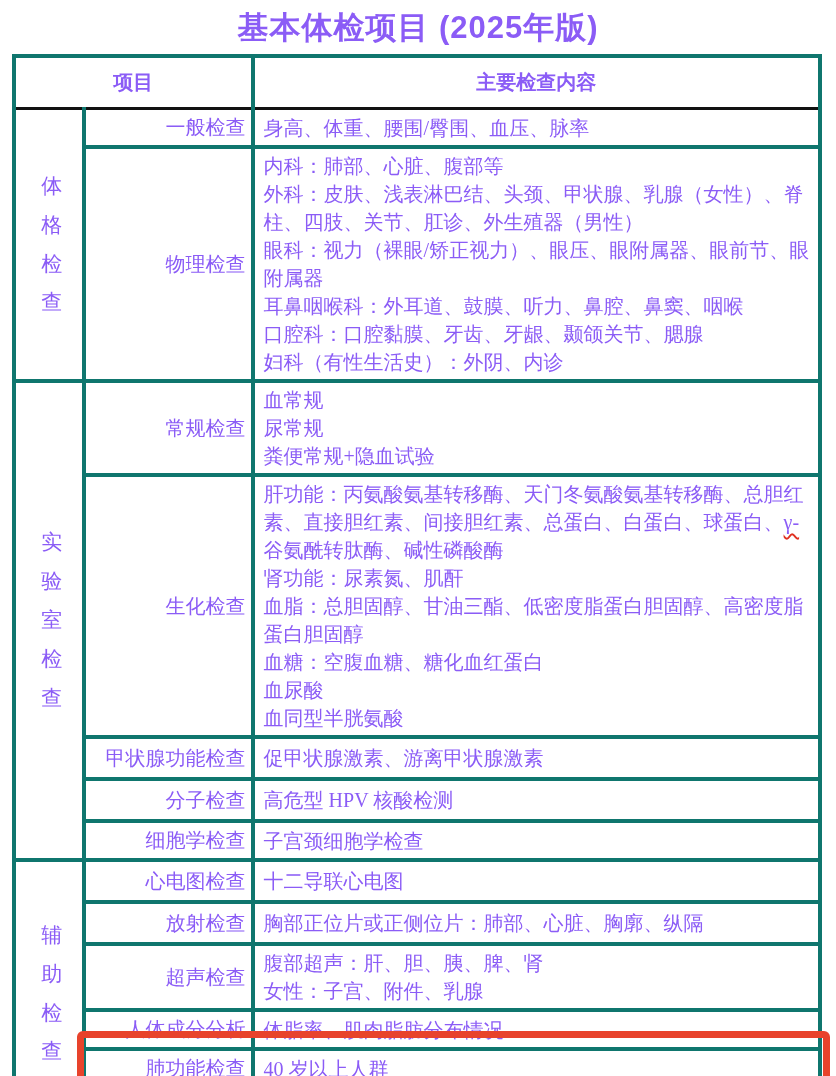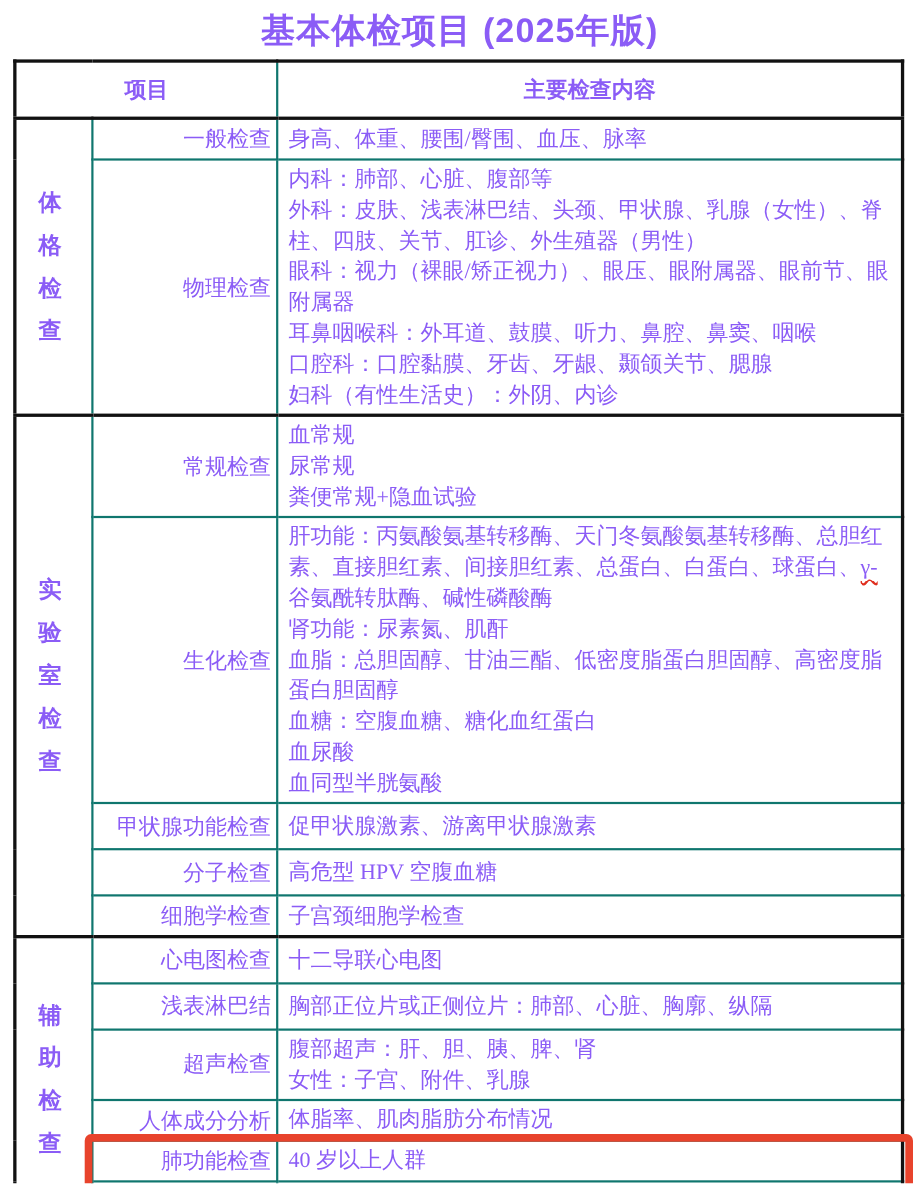"项目" th,td { border: 2px solid #0f766e -> 4px solid #0f766e }
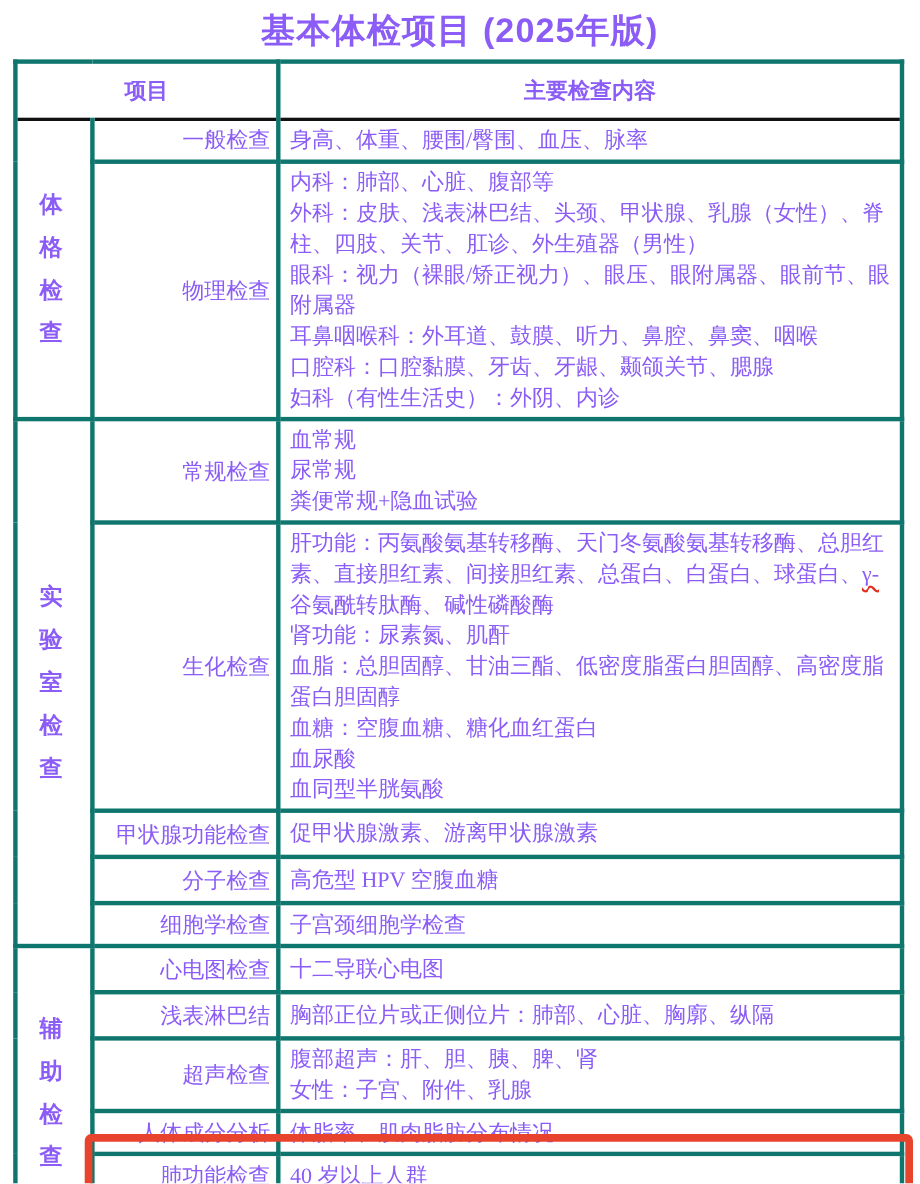"体格检查" td.cat { font-weight: bold -> normal; text-align: left -> right }
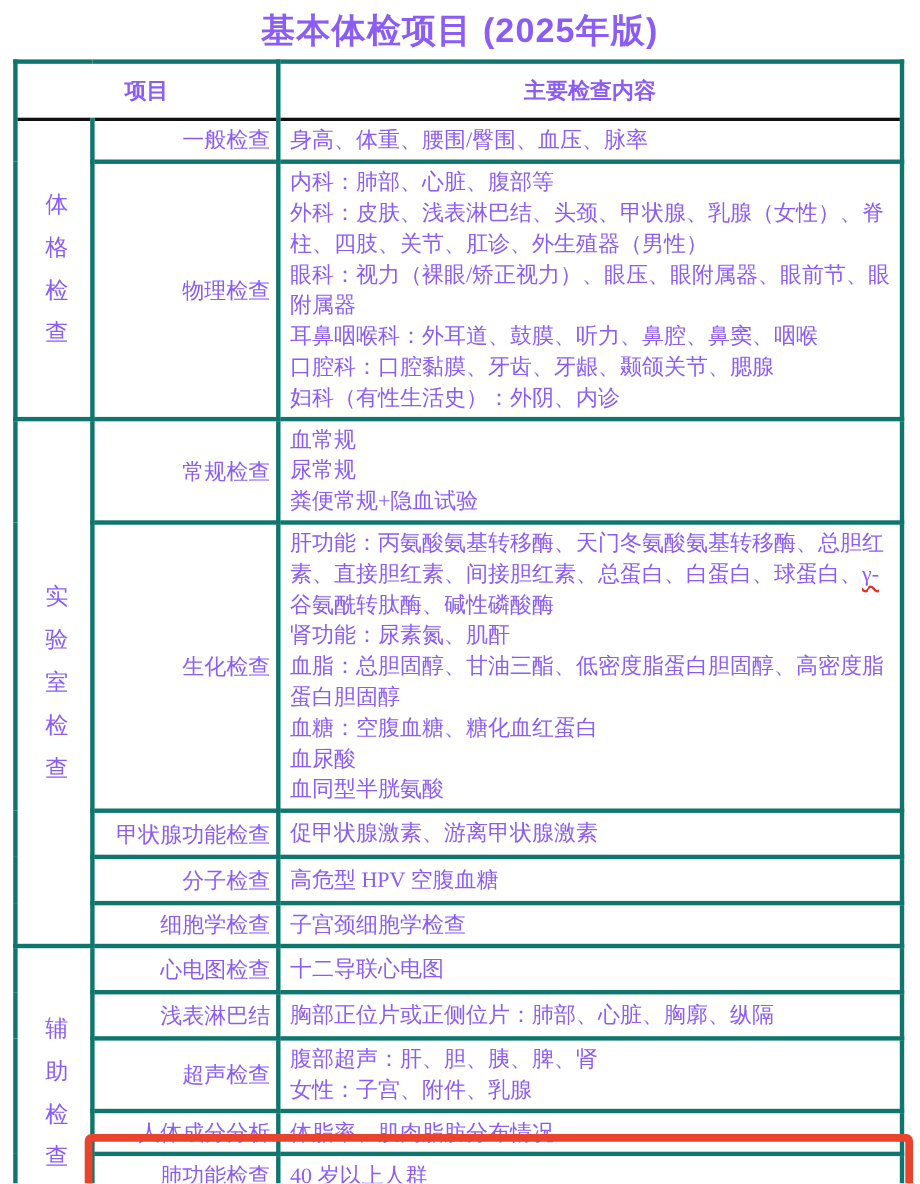"高危型 HPV 空腹血糖" td.content { text: 空腹血糖 -> 核酸检测 }
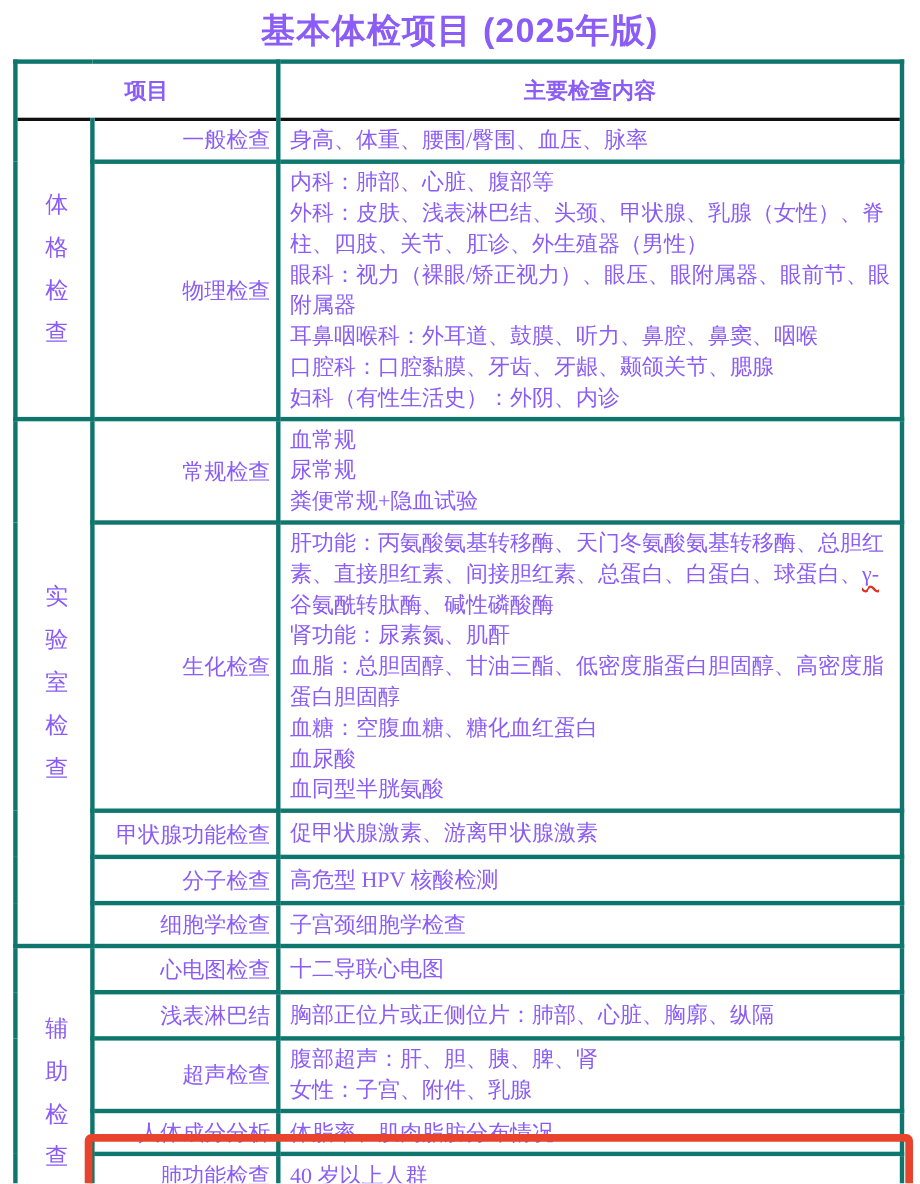"浅表淋巴结" td.label { text: 浅表淋巴结 -> 放射检查 }
